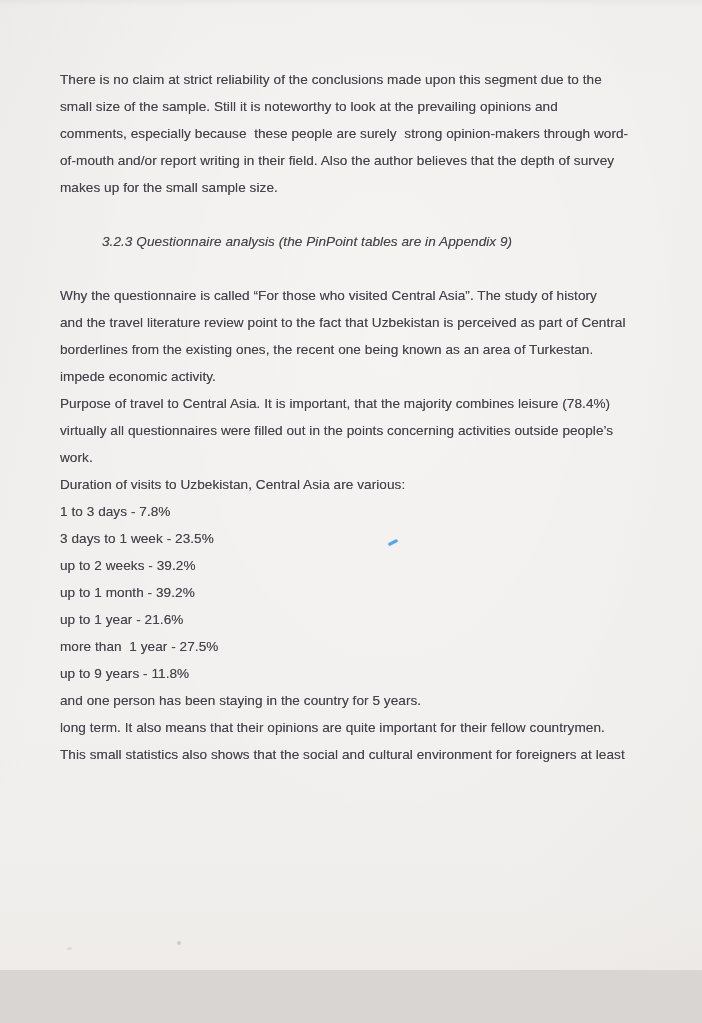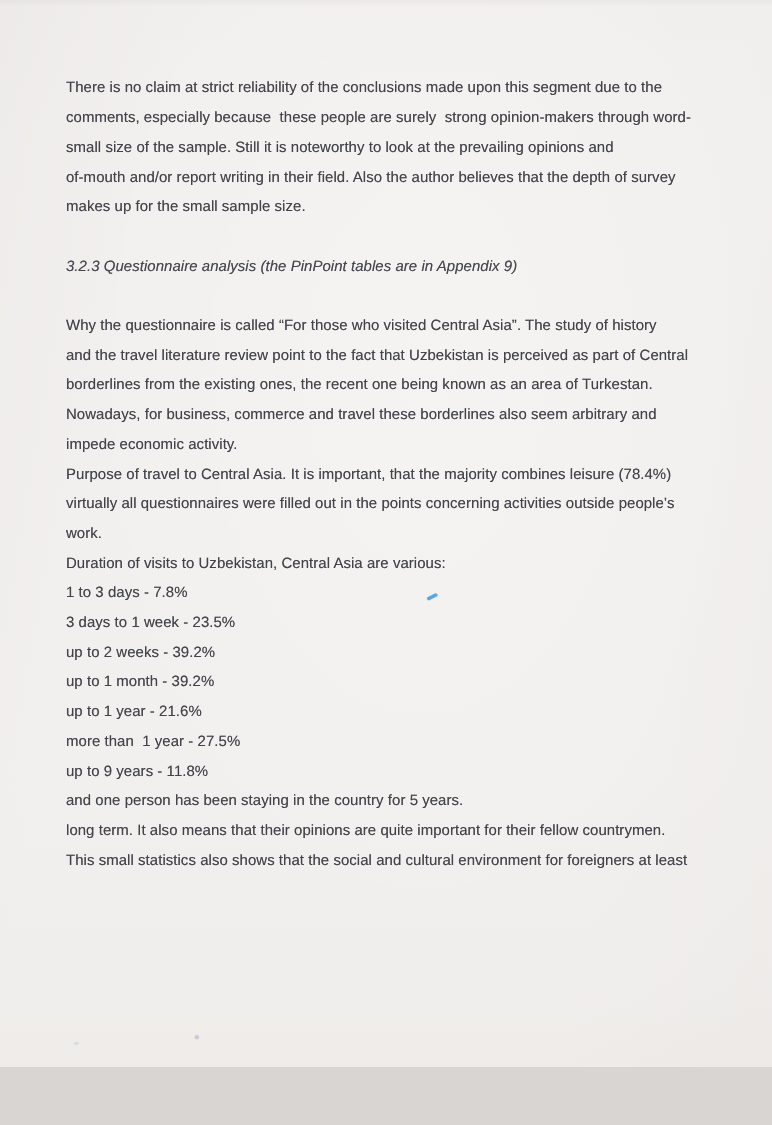"comments, especially because these" div.line { order: before "small size of the sample." -> after "small size of the sample." }
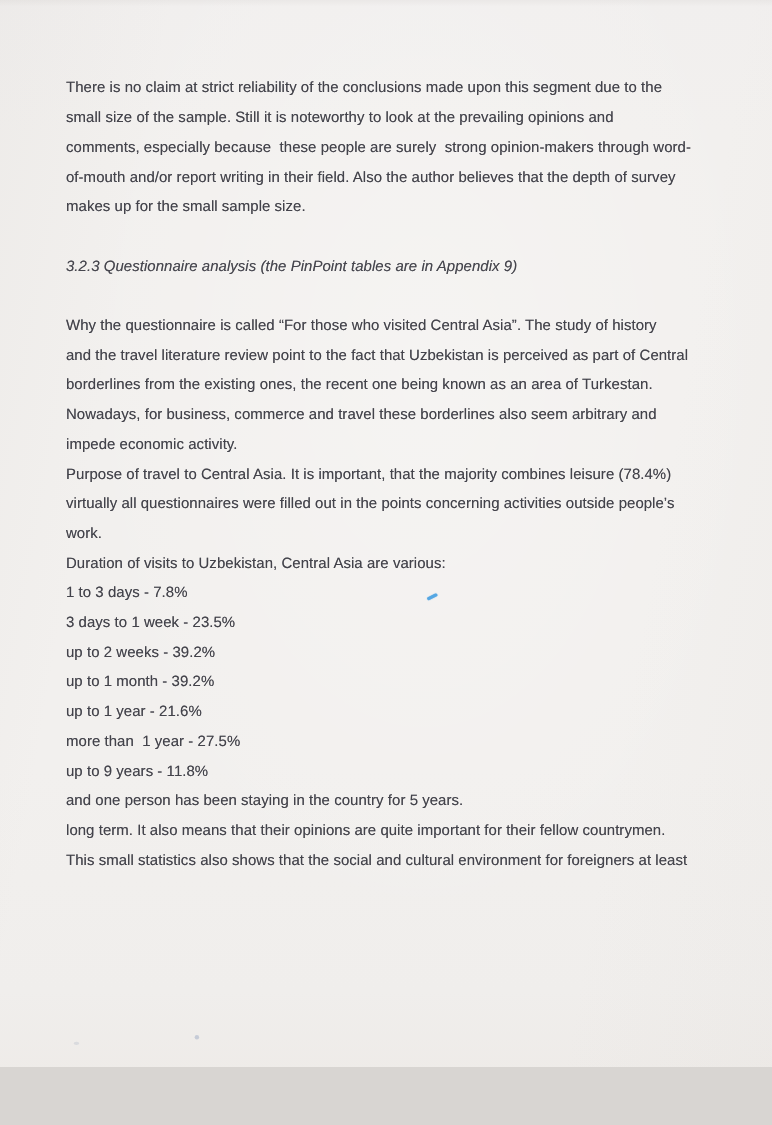"3.2.3 Questionnaire analysis (the" .line.heading { margin-left: none -> 42px }
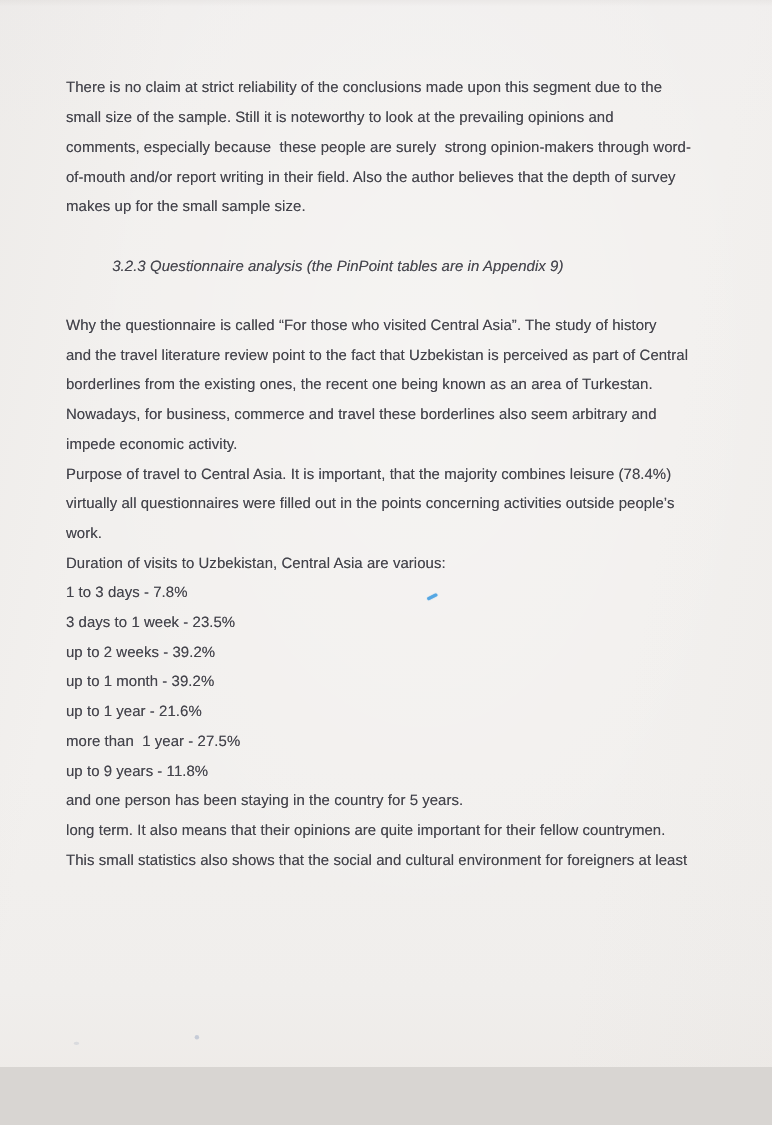"Nowadays, for business, commerce and" div.line { html: <div>Nowadays, for business, commerce and travel these borderlines also seem arbitrary and</div> -> none }
